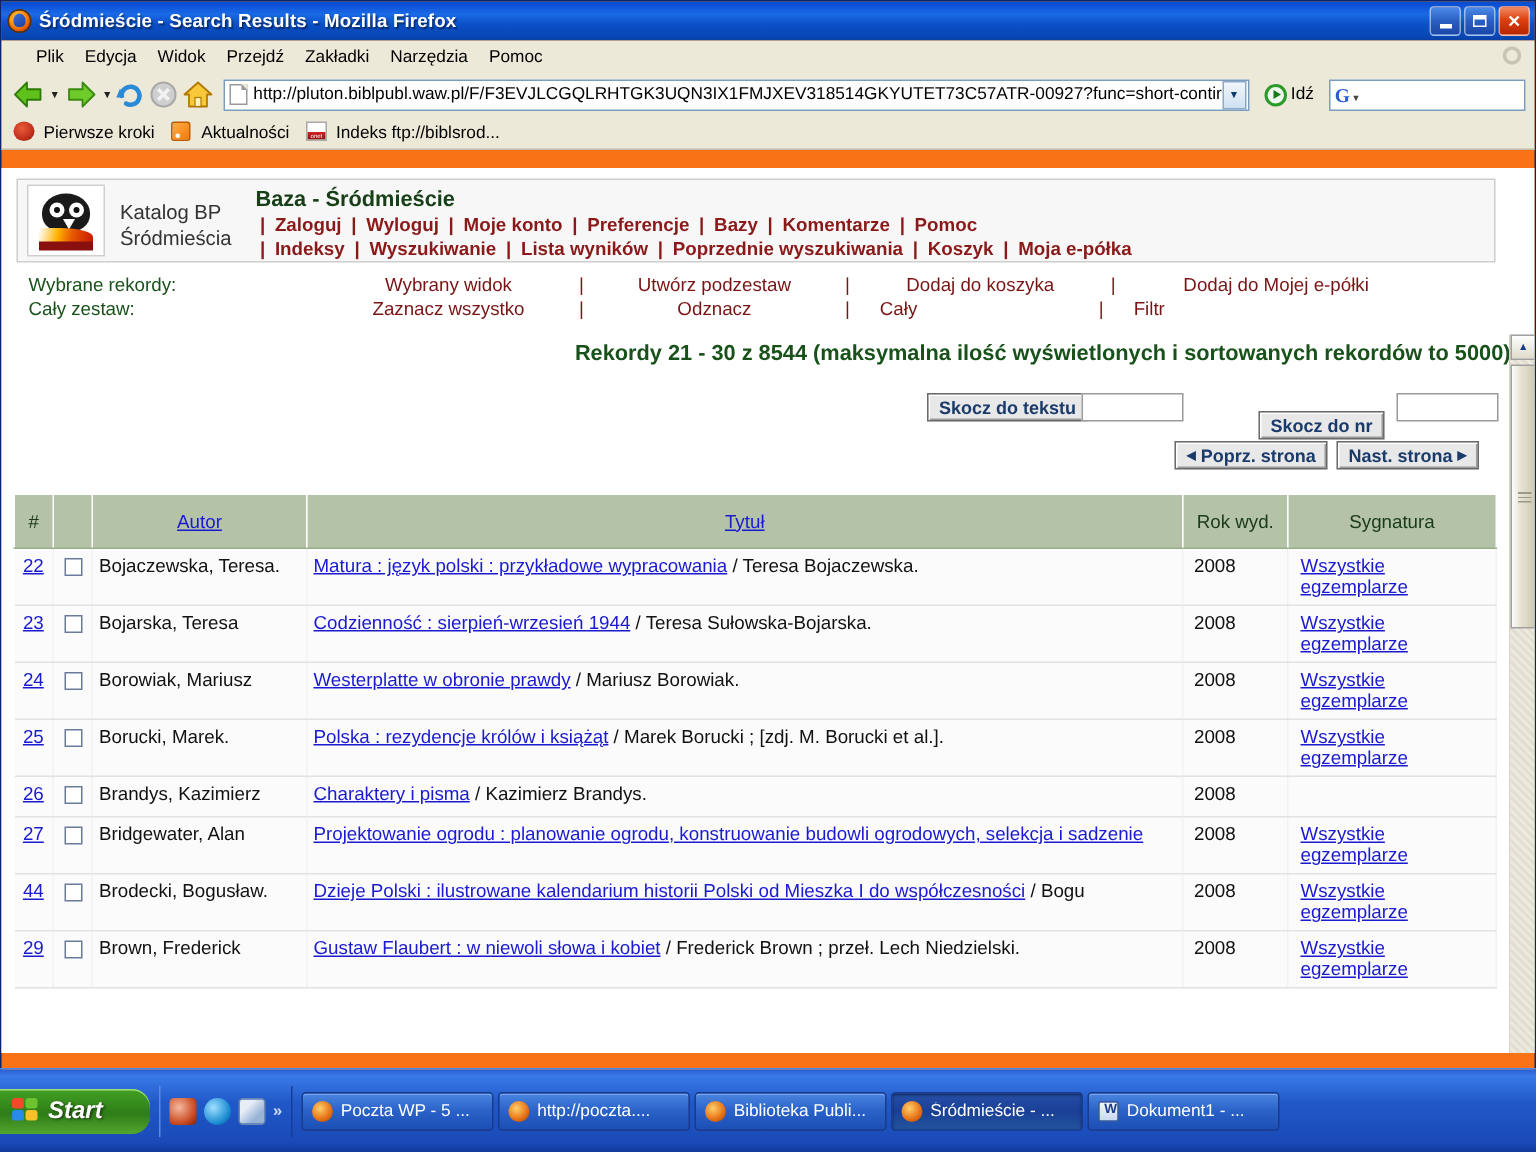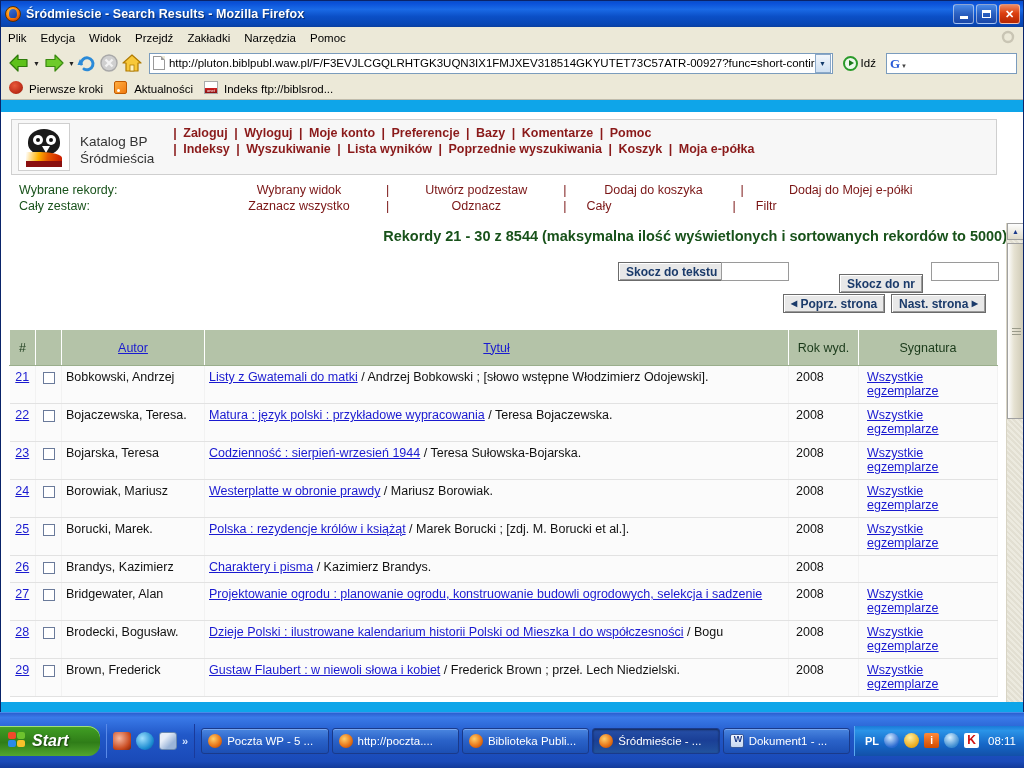"Śródmieście - Search Results -" #window { background: #0ea5e9 -> #f97316 }
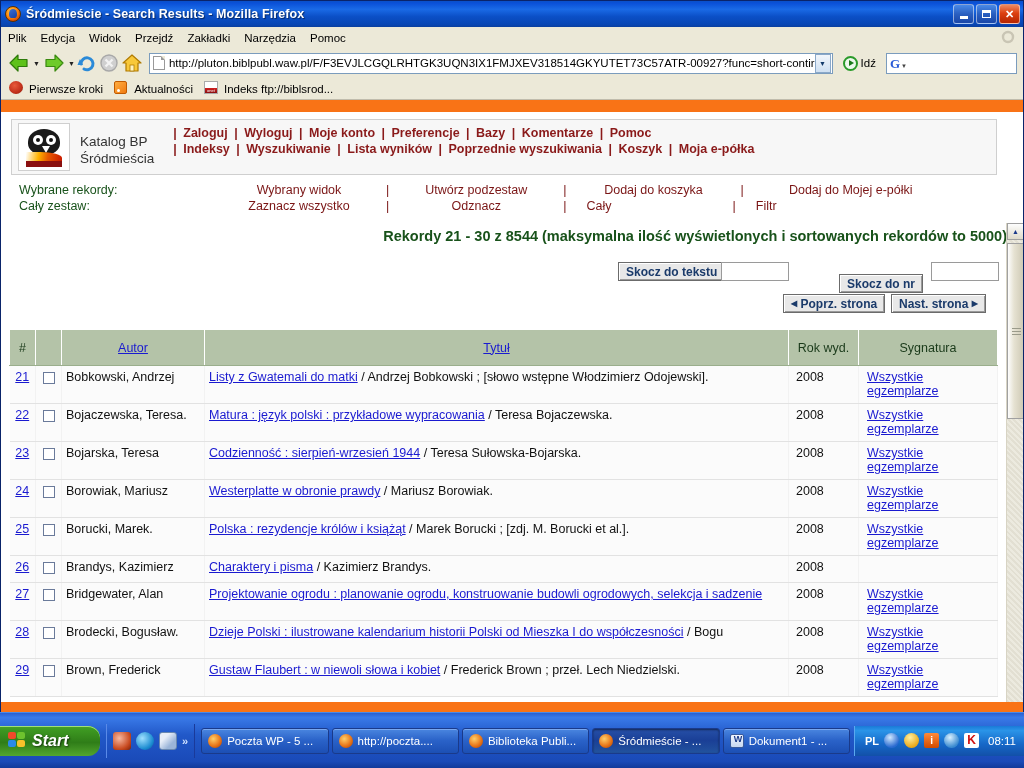"Plik" #menubar { padding-left: 0 -> 16px }
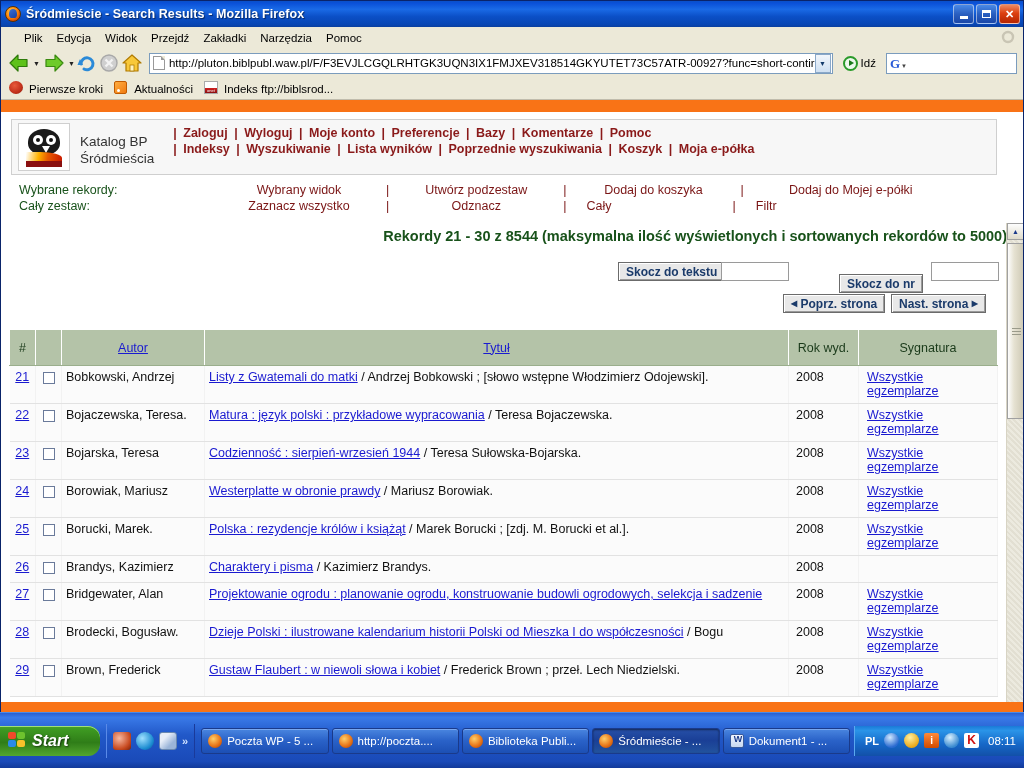"Baza - Śródmieście" div { html: none -> <div>Baza - Śródmieście</div> }
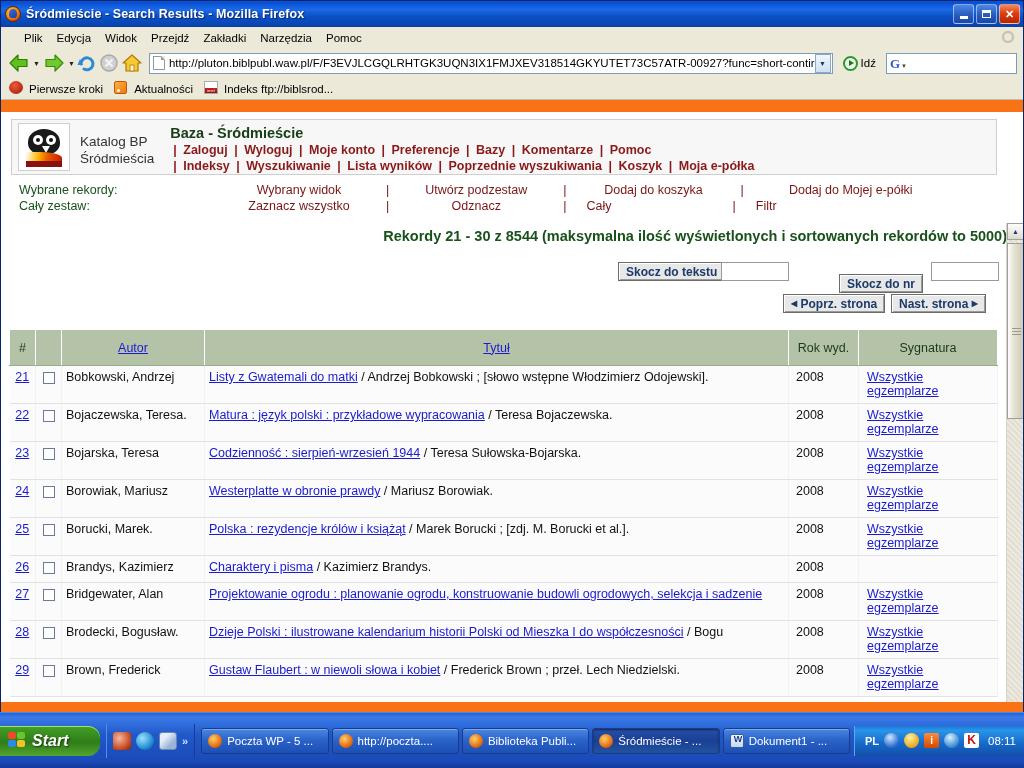"21" tr { html: <tr> <td><a>21</a></td> <td><span></span></td> <td>Bobkowski, Andrzej</td> <td><a>Listy z Gwatemali do matki</a><span> / Andrzej Bobkowski ; [słowo wstępne Włodzimierz Odojewski].</span></td> <td>2008</td> <td><a>Wszystkie egzemplarze</a></td> </tr> -> none }
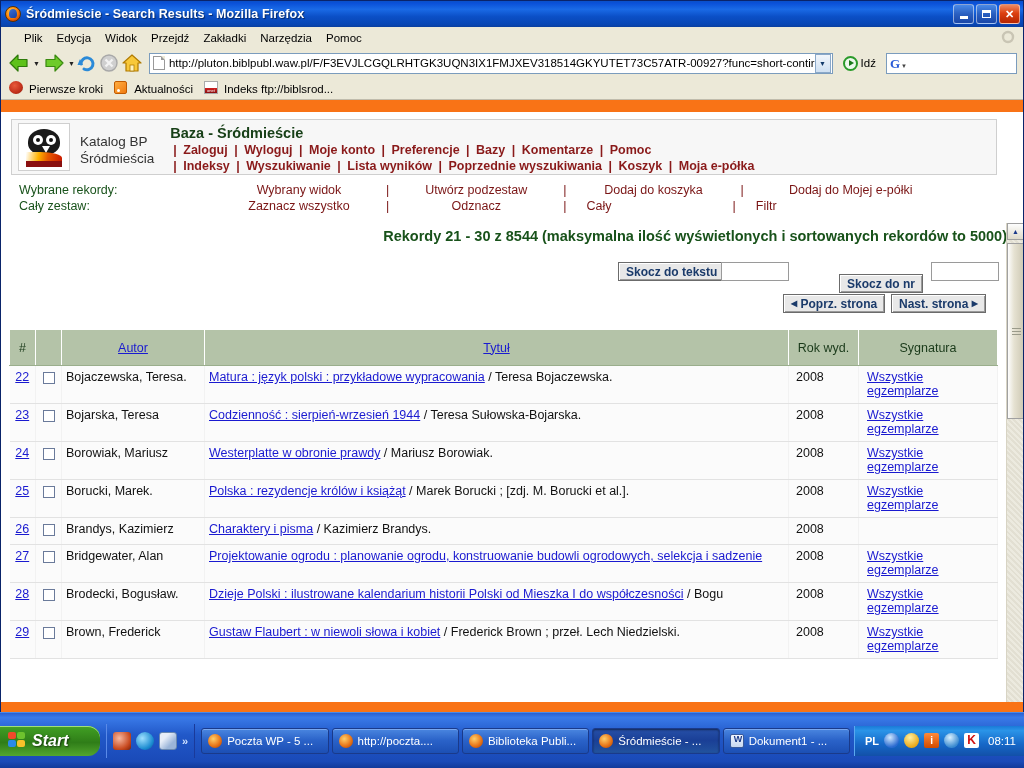"28" a { text: 28 -> 44 }
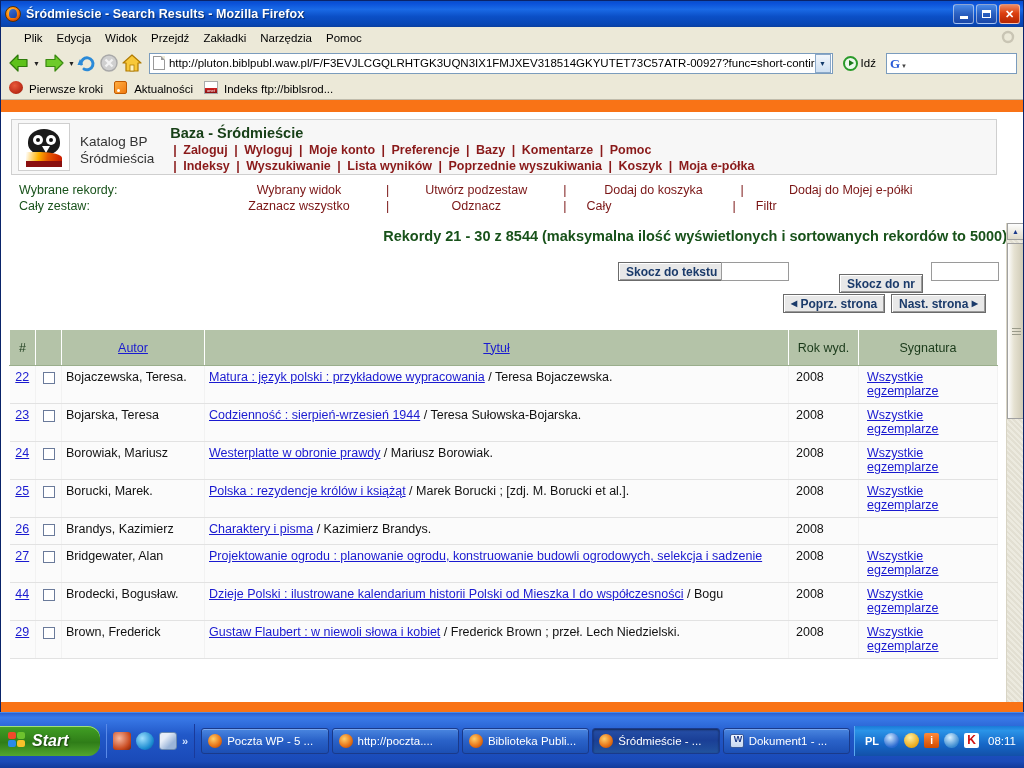"PL" div { html: <div> <span>PL</span> <span></span> <span></span> <span>i</span> <span></span> <span>K</span> <span>08:11</span> </div> -> none }
